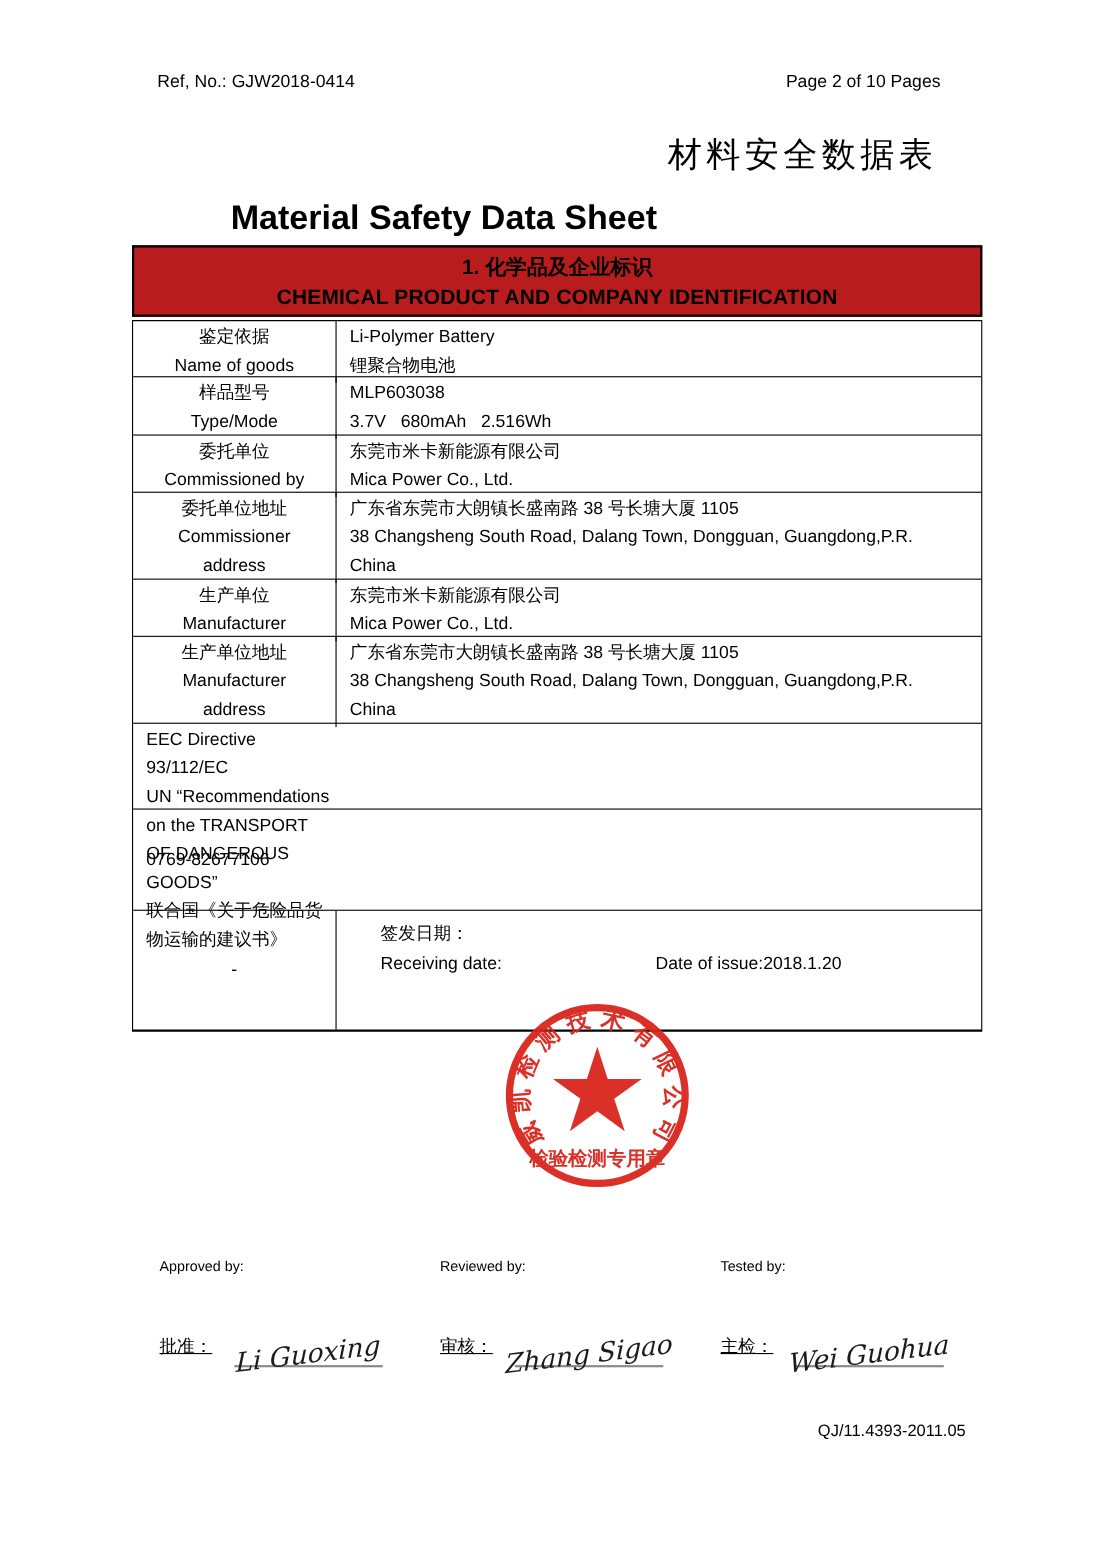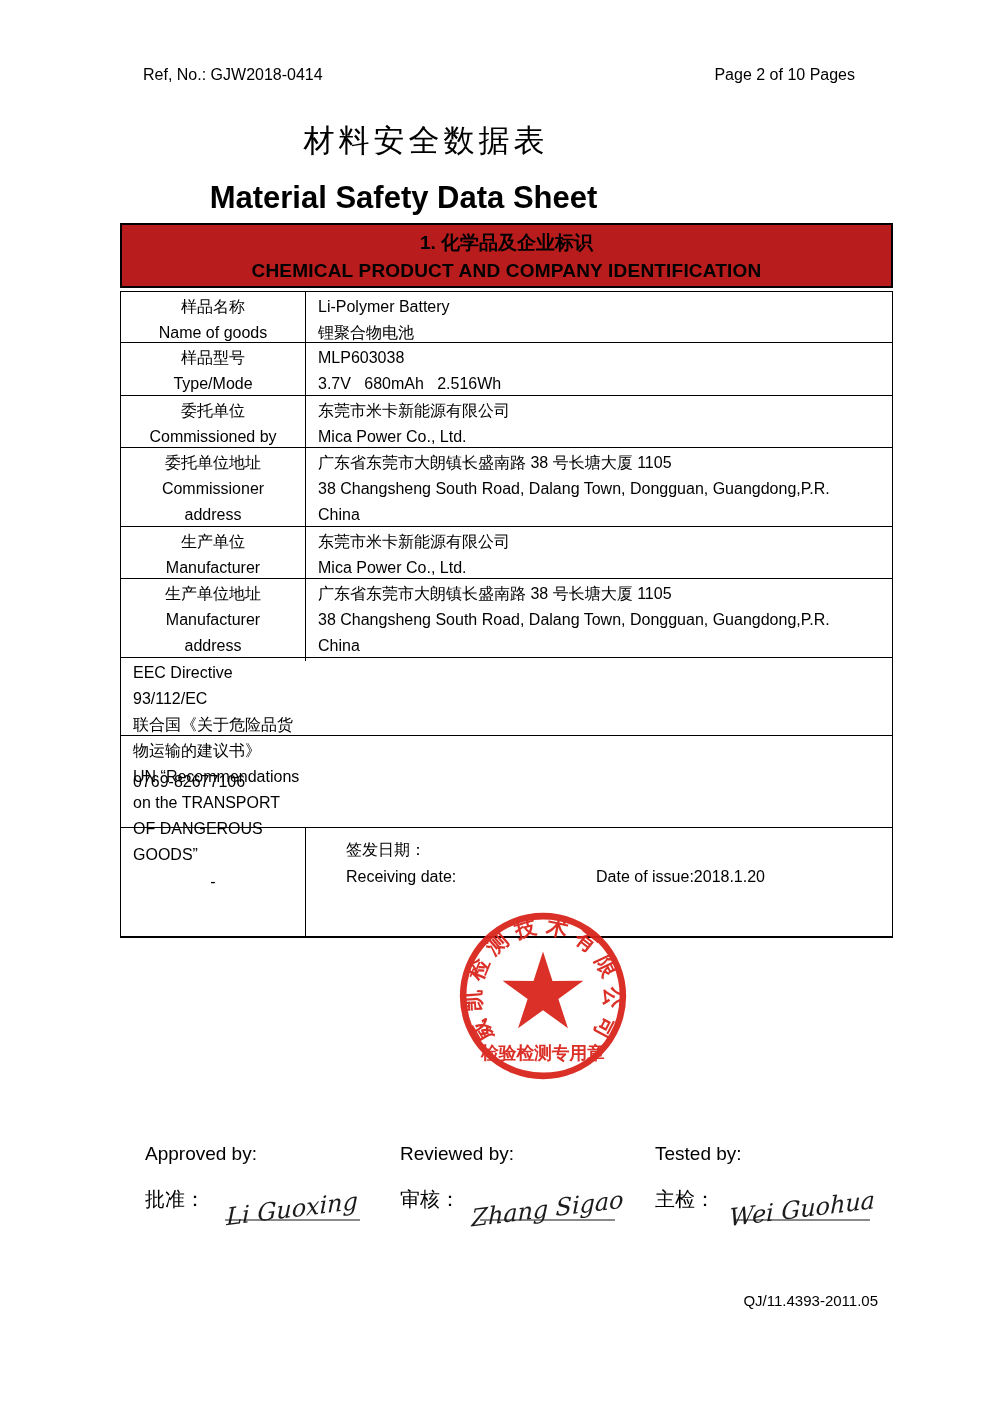"材料安全数据表" .title-cn { text-align: center -> right }
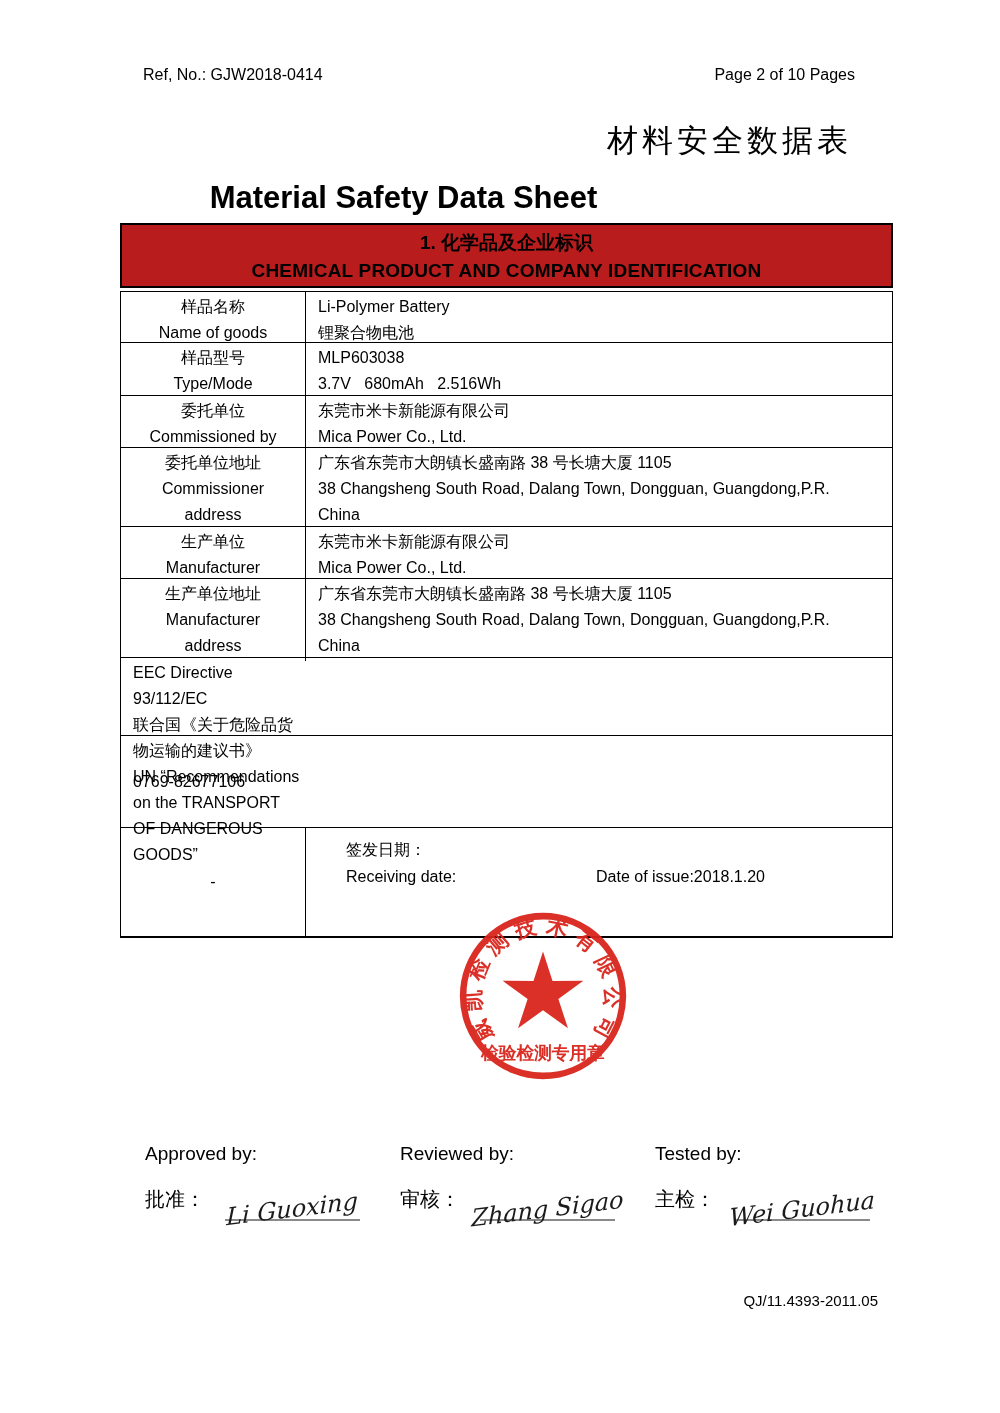"样品名称" div { text: 样品名称 -> 鉴定依据 }
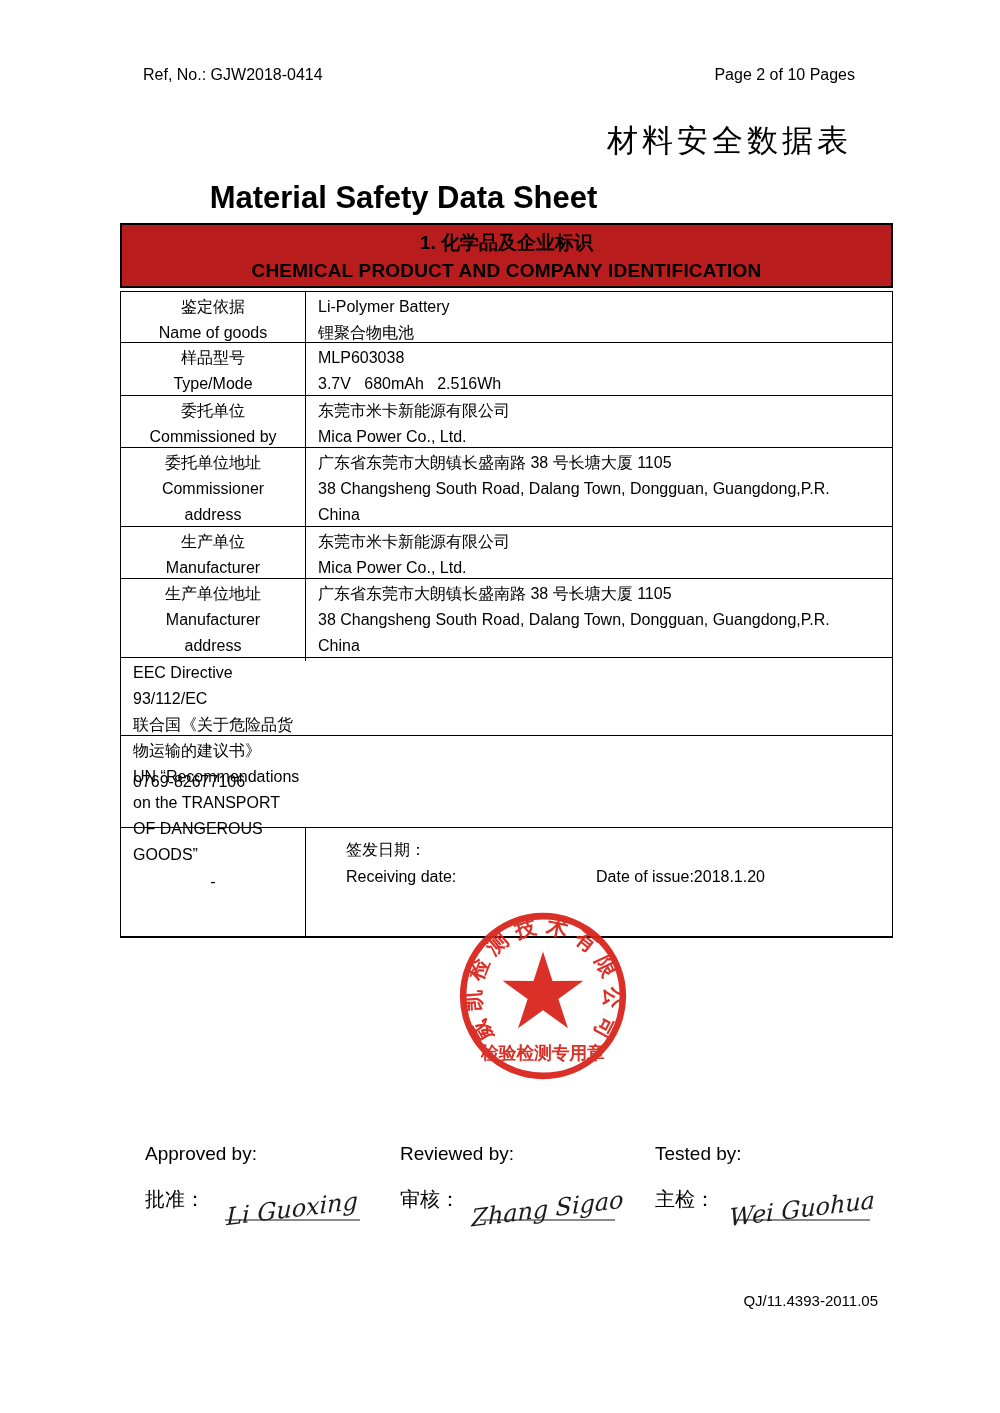"联合国《关于危险品货物运输的建议书》" div { order: before "UN “Recommendations on the TRANSPORT" -> after "UN “Recommendations on the TRANSPORT" }
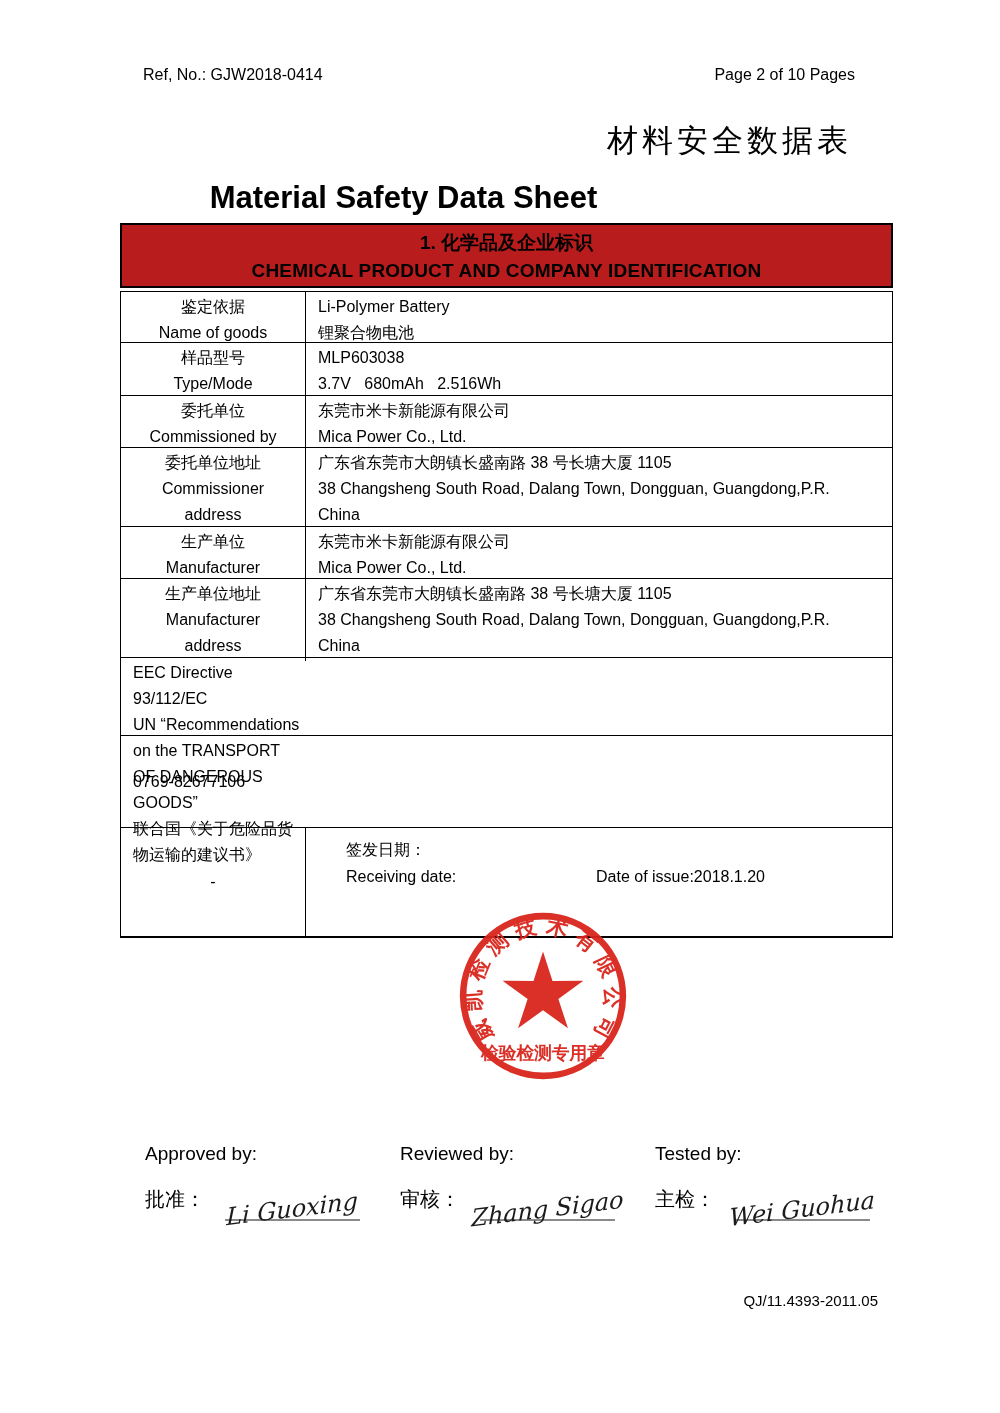"Approved by:" .sig-en { font-size: 19px -> 13px; margin-bottom: none -> 22px }
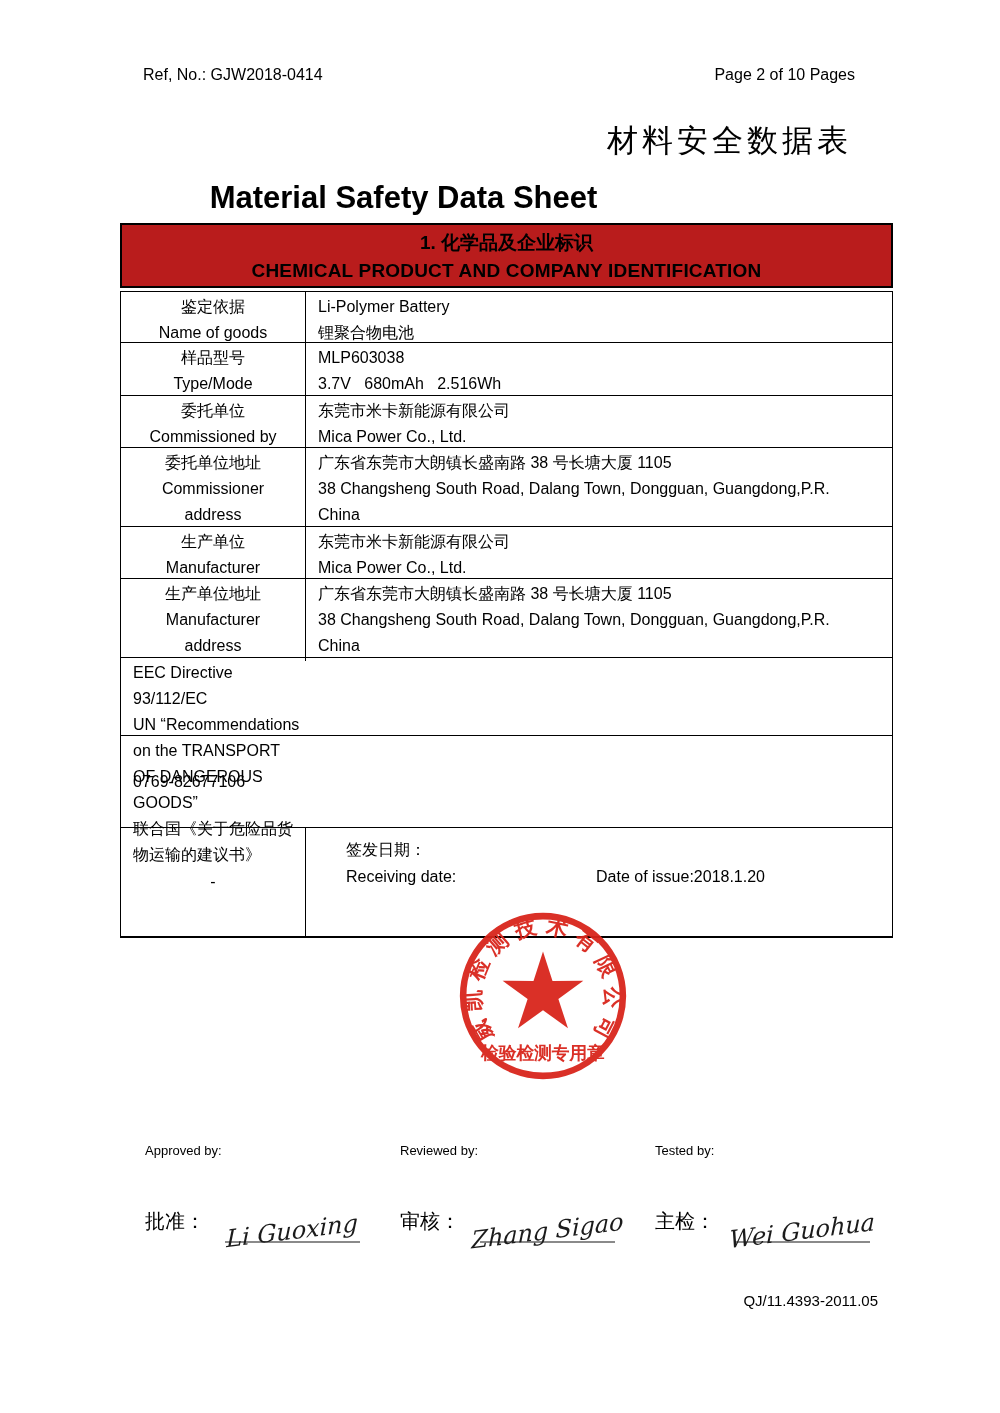"批准：" .sig-cn { font-size: 20px -> 16px; text-decoration: none -> underline }
